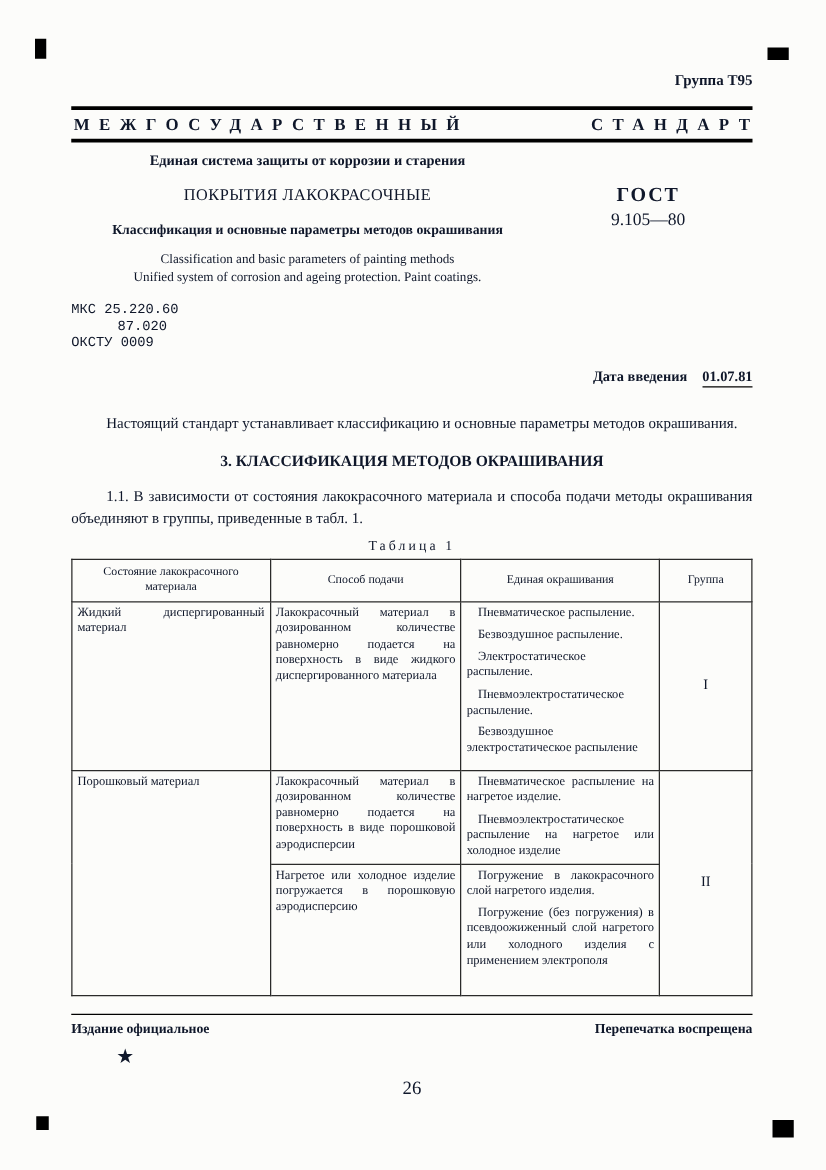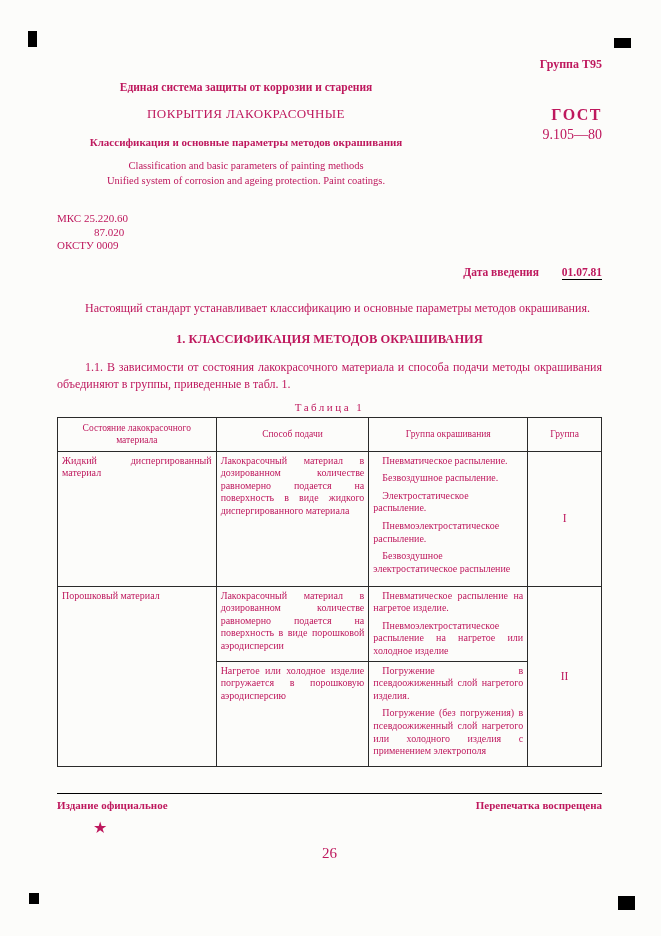"Группа Т95" .page { color: #be185d -> #0f172a }
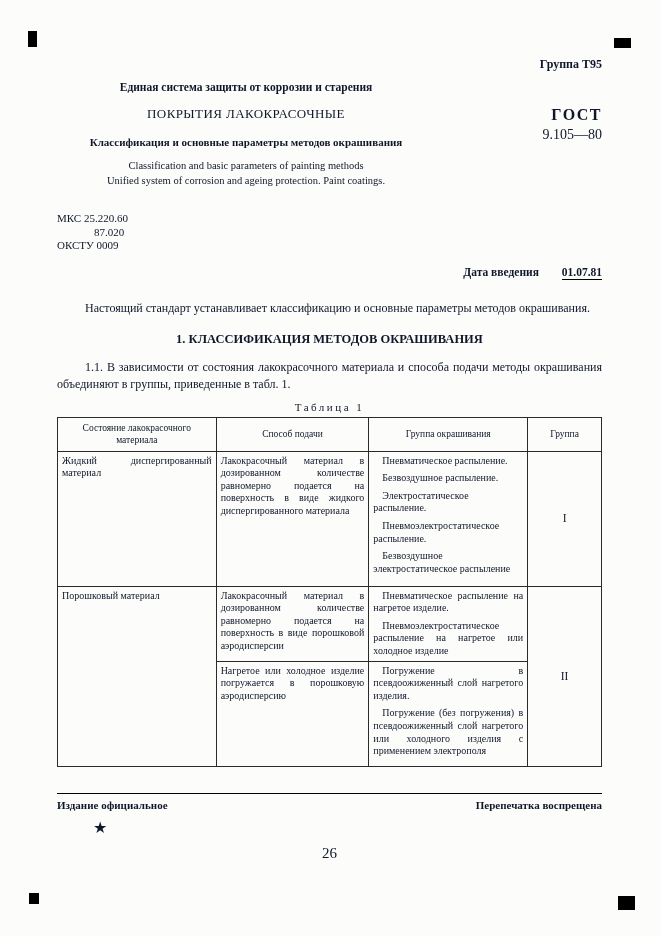"МЕЖГОСУДАРСТВЕННЫЙ" div.banner { html: none -> <div> <span>МЕЖГОСУДАРСТВЕННЫЙ</span> <span>СТАНДАРТ</span> </div> }
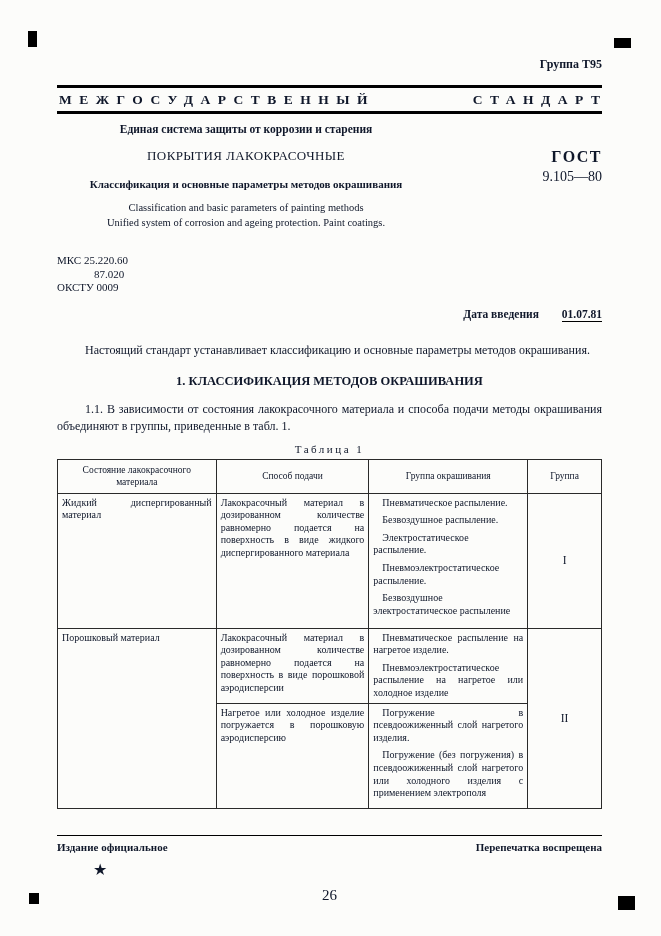"ГОСТ" .title-right { text-align: right -> center }
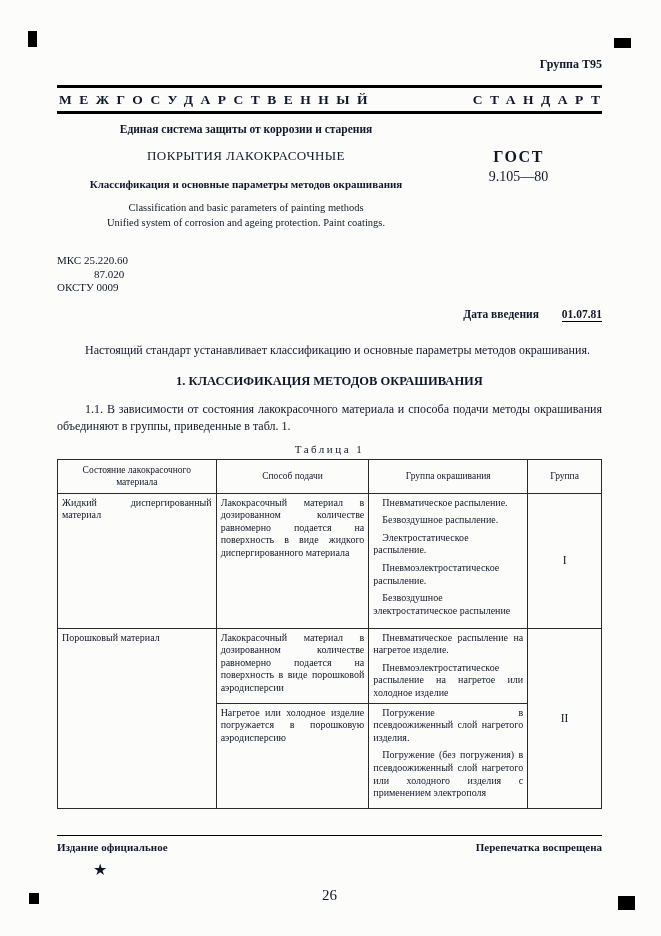"МКС 25.220.60" .codes { font-family: none -> Liberation Mono, monospace; margin-top: 24px -> 12px }
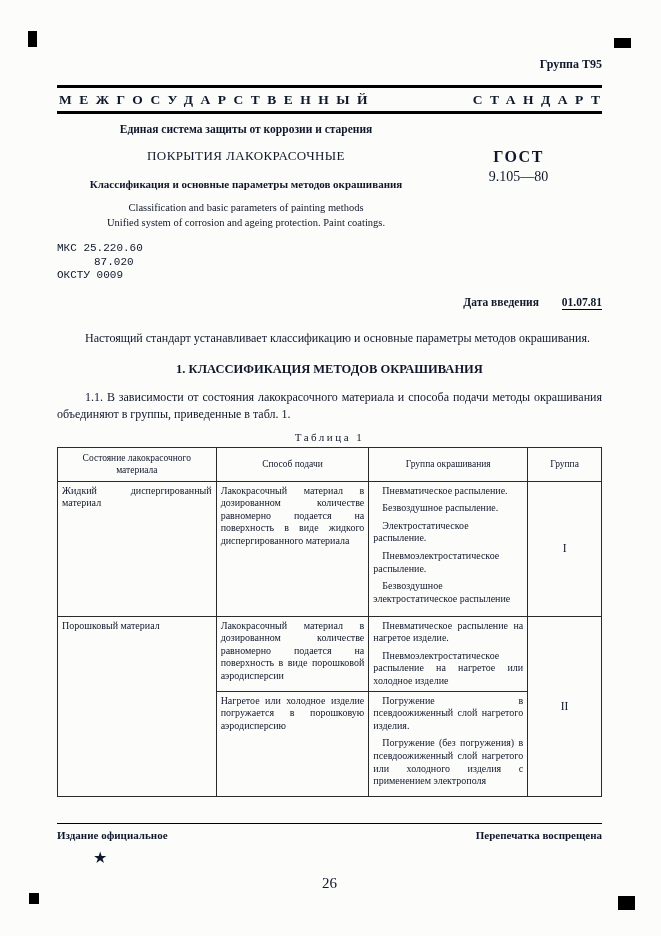"01.07.81" .date-value { margin-left: 20px -> 9px }
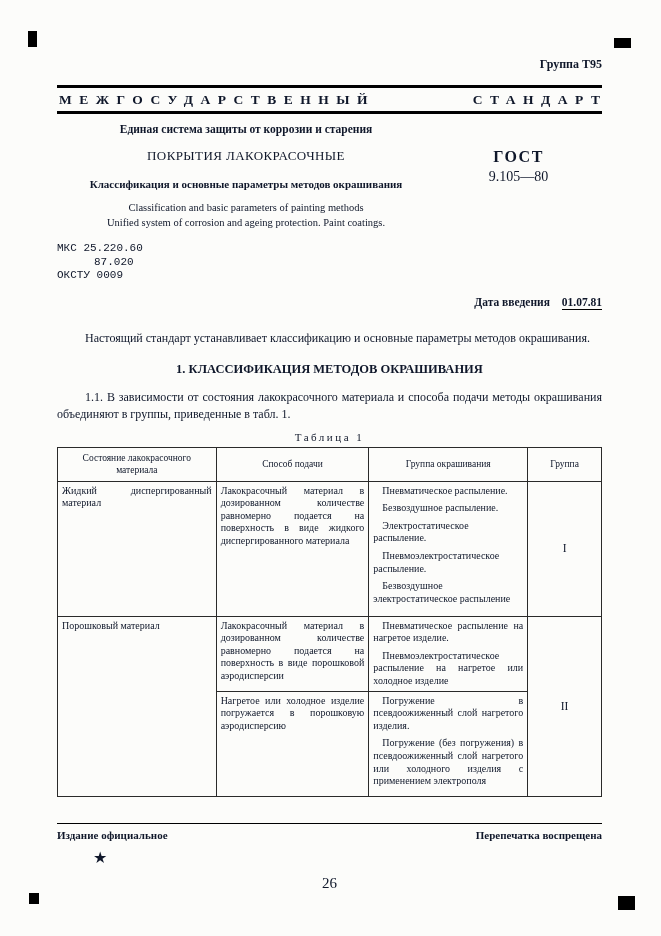"1. КЛАССИФИКАЦИЯ МЕТОДОВ ОКРАШИВАНИЯ" div.section-title { text: 1 -> 3 }
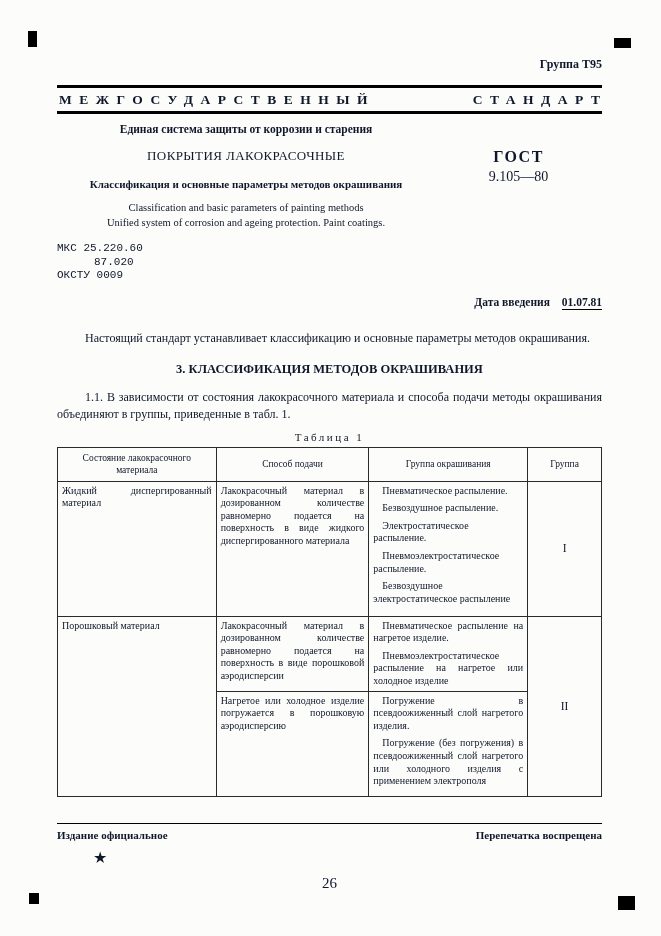"Группа окрашивания" th { text: Группа -> Единая }
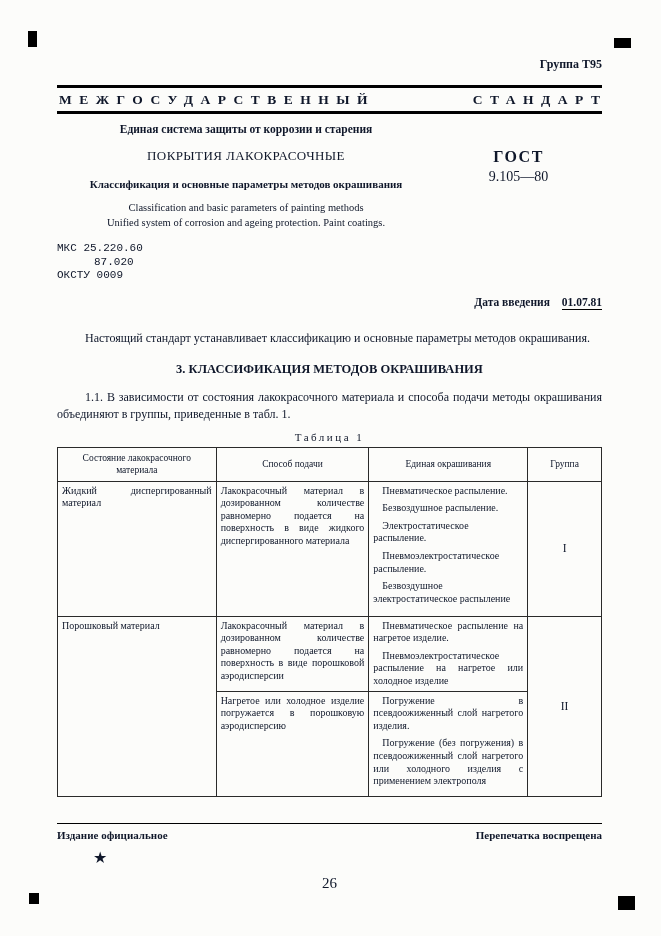"Погружение в псевдоожиженный слой" p { text: псевдоожиженный -> лакокрасочного }
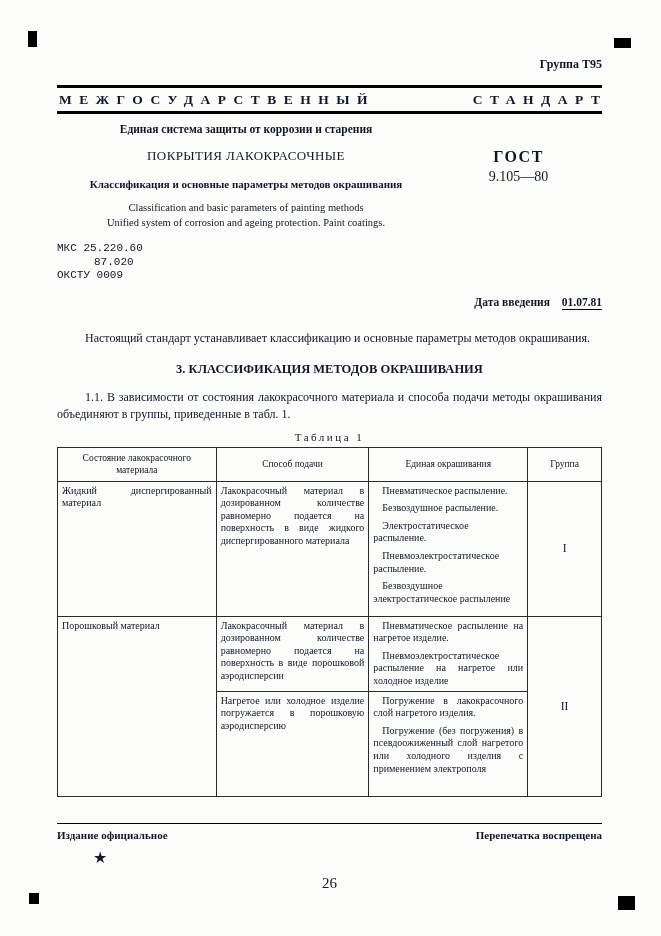"Издание официальное" .footer-row { margin-top: 26px -> 14px }
